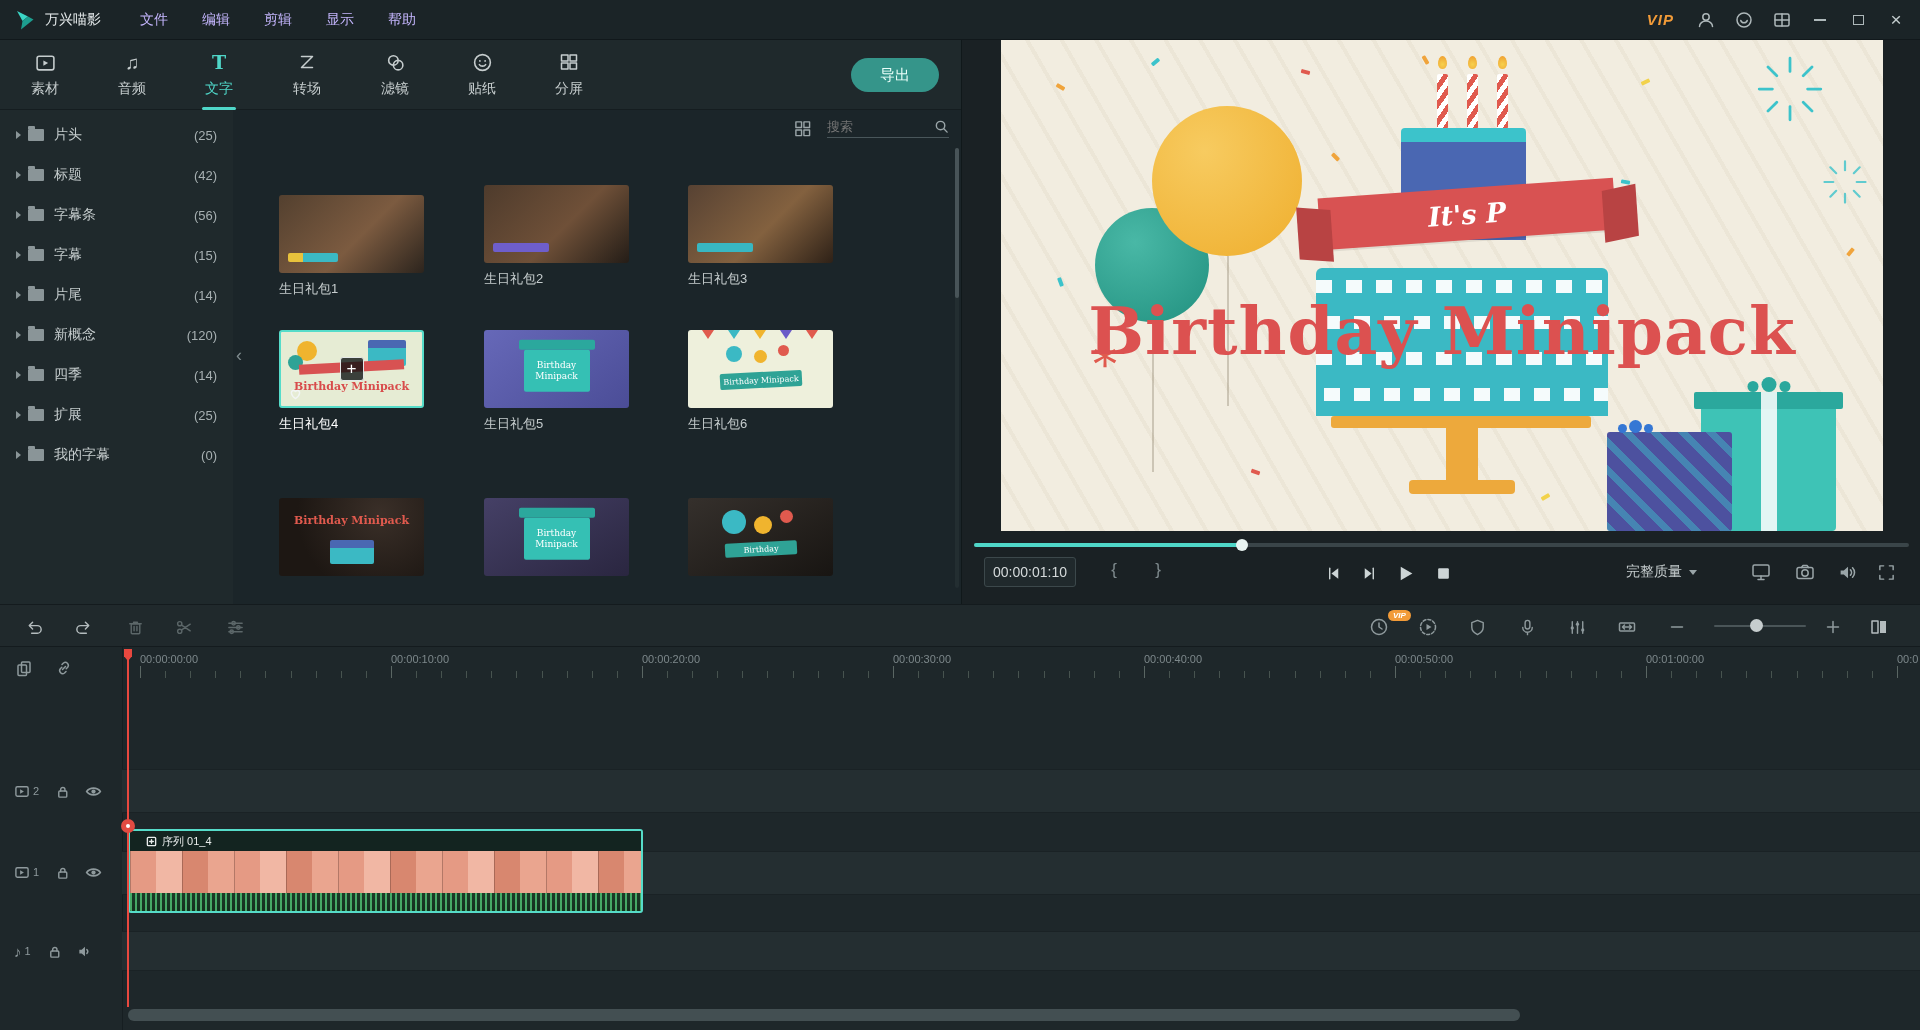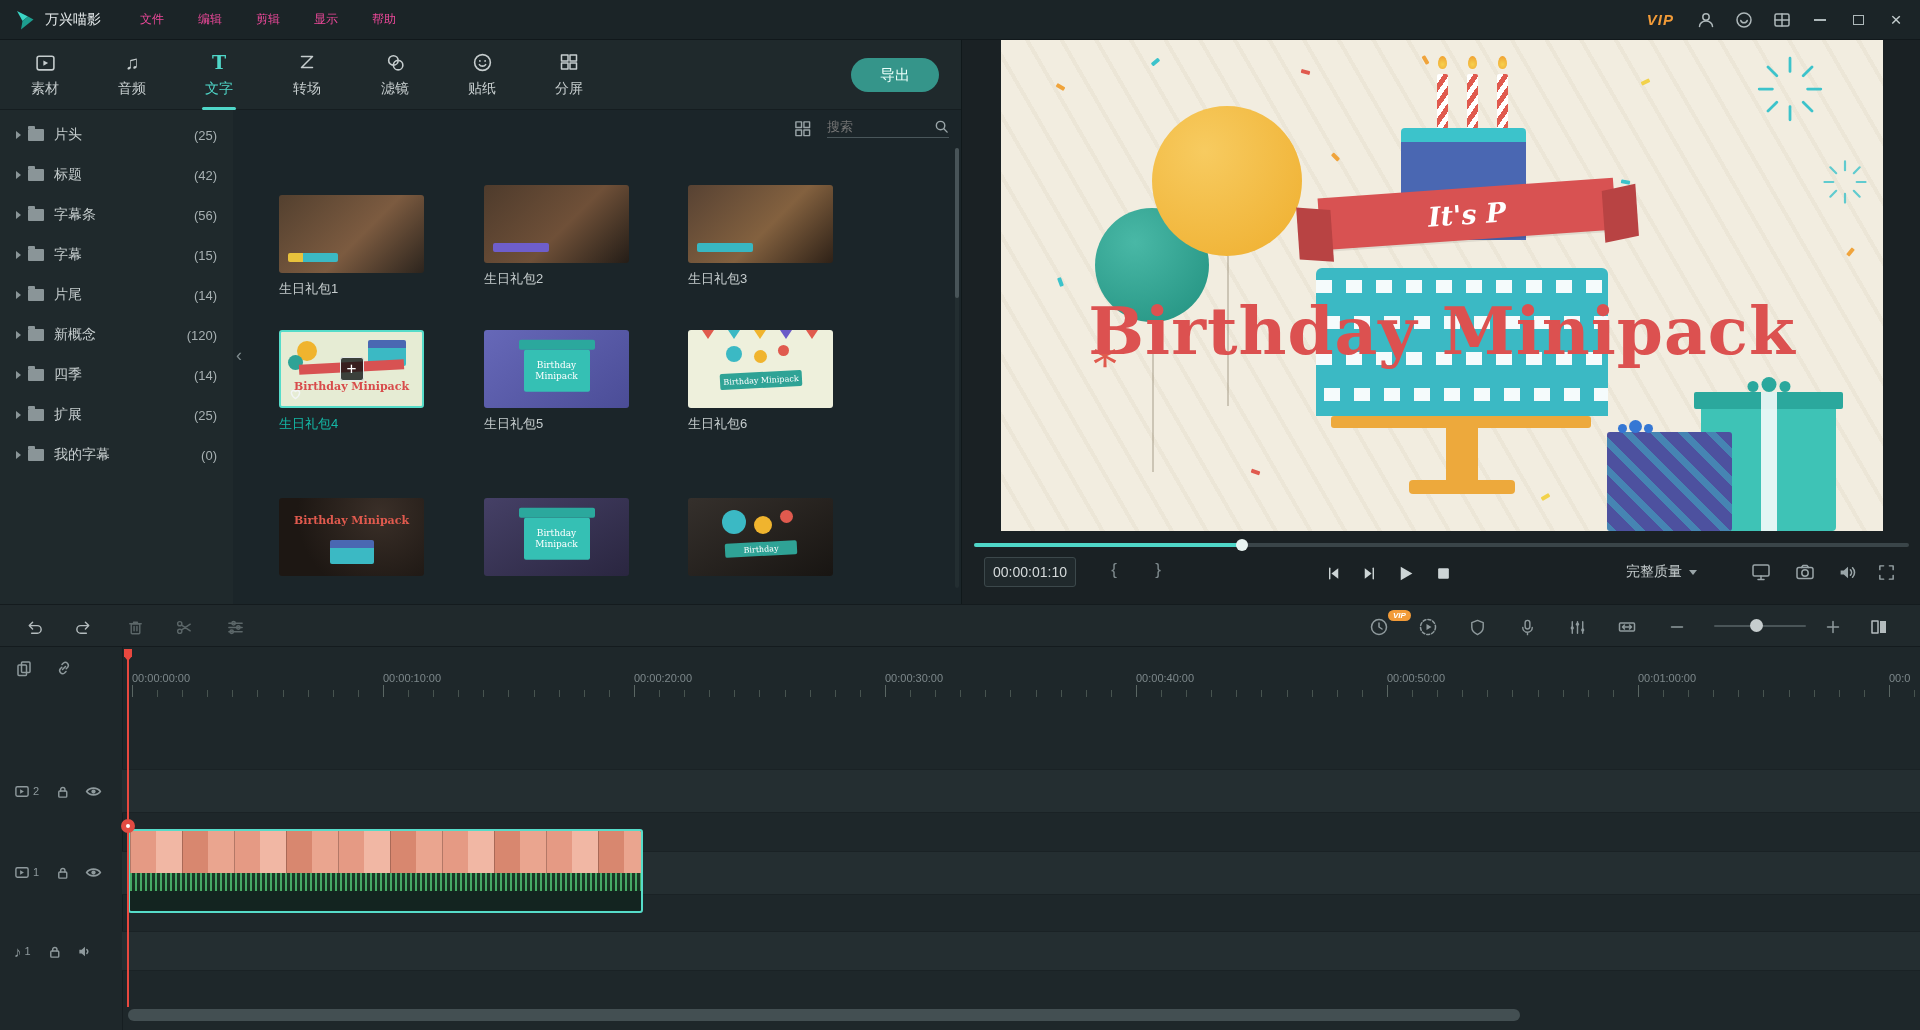"文件" .menu { color: #ec4899 -> #c4b5fd; font-size: 12px -> 14px }
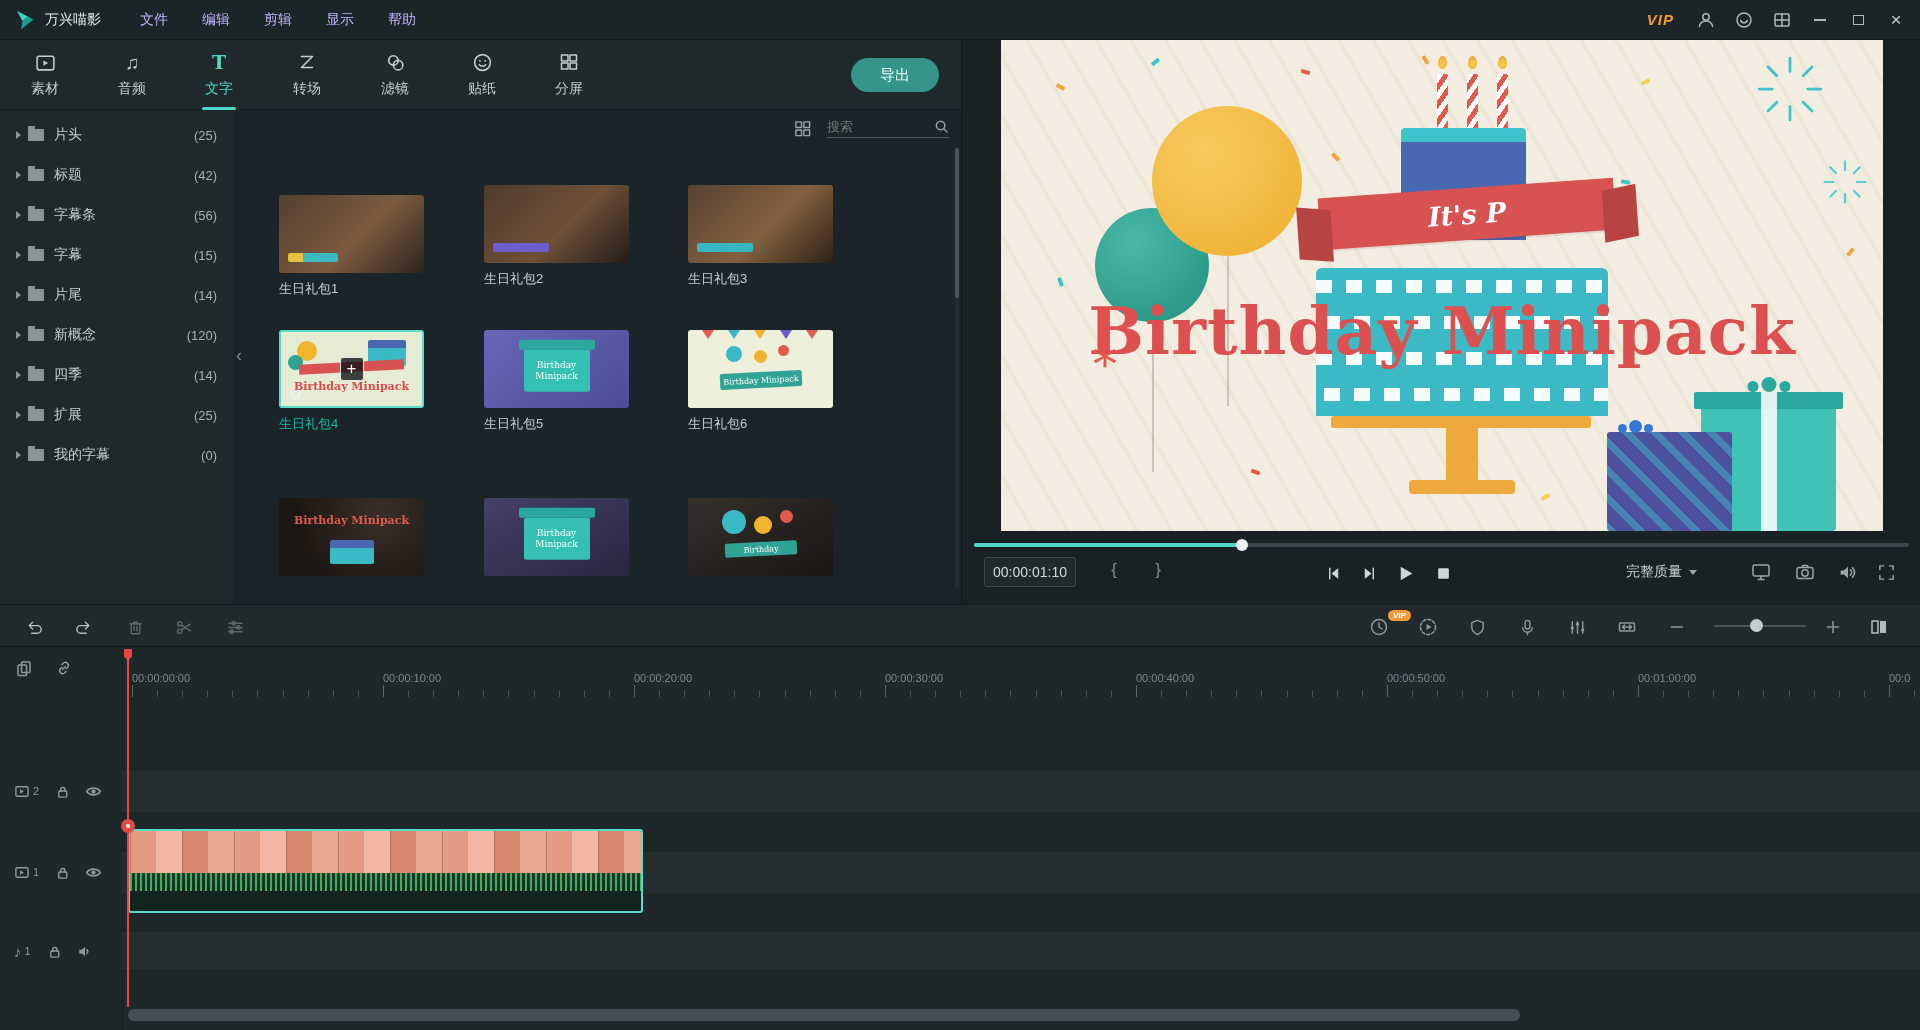"生日礼包4" .tlabel.sel { color: #14b8a6 -> #ffffff }
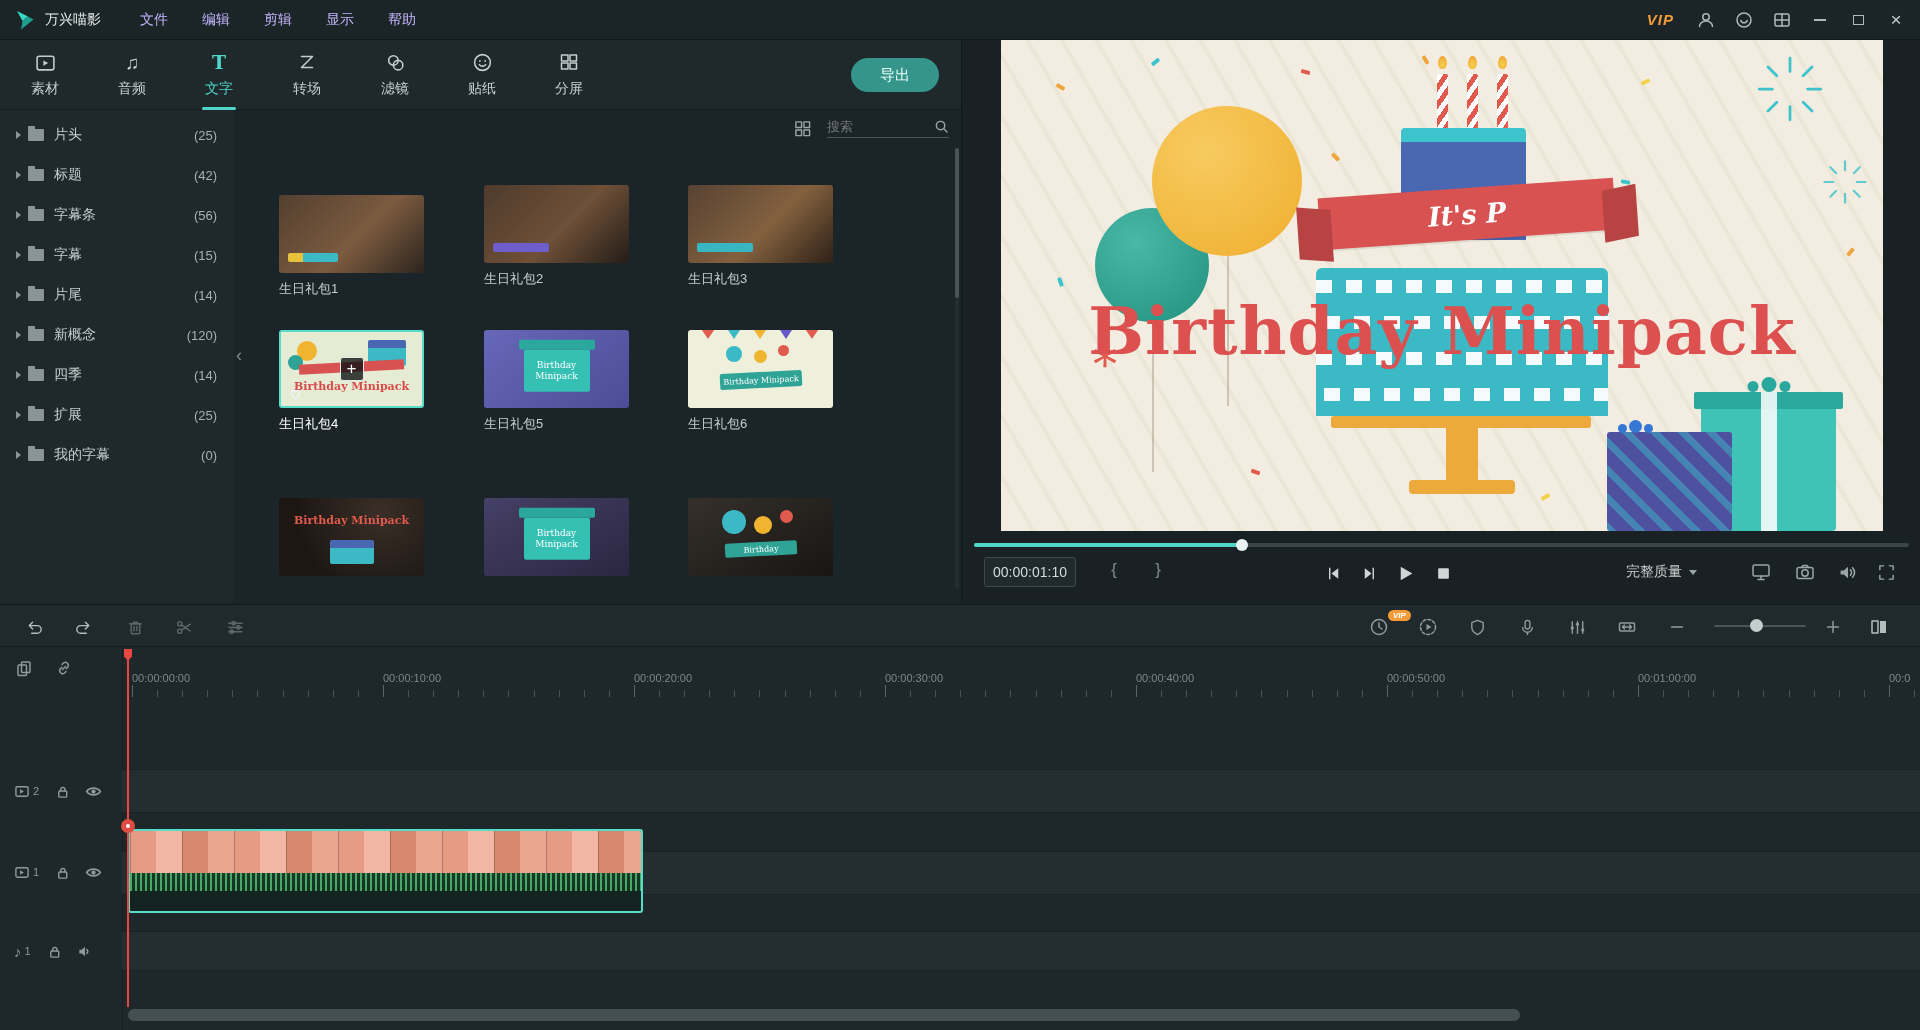"00:00:00:00" #ruler { left: 4px -> 12px; margin-top: 19px -> none }
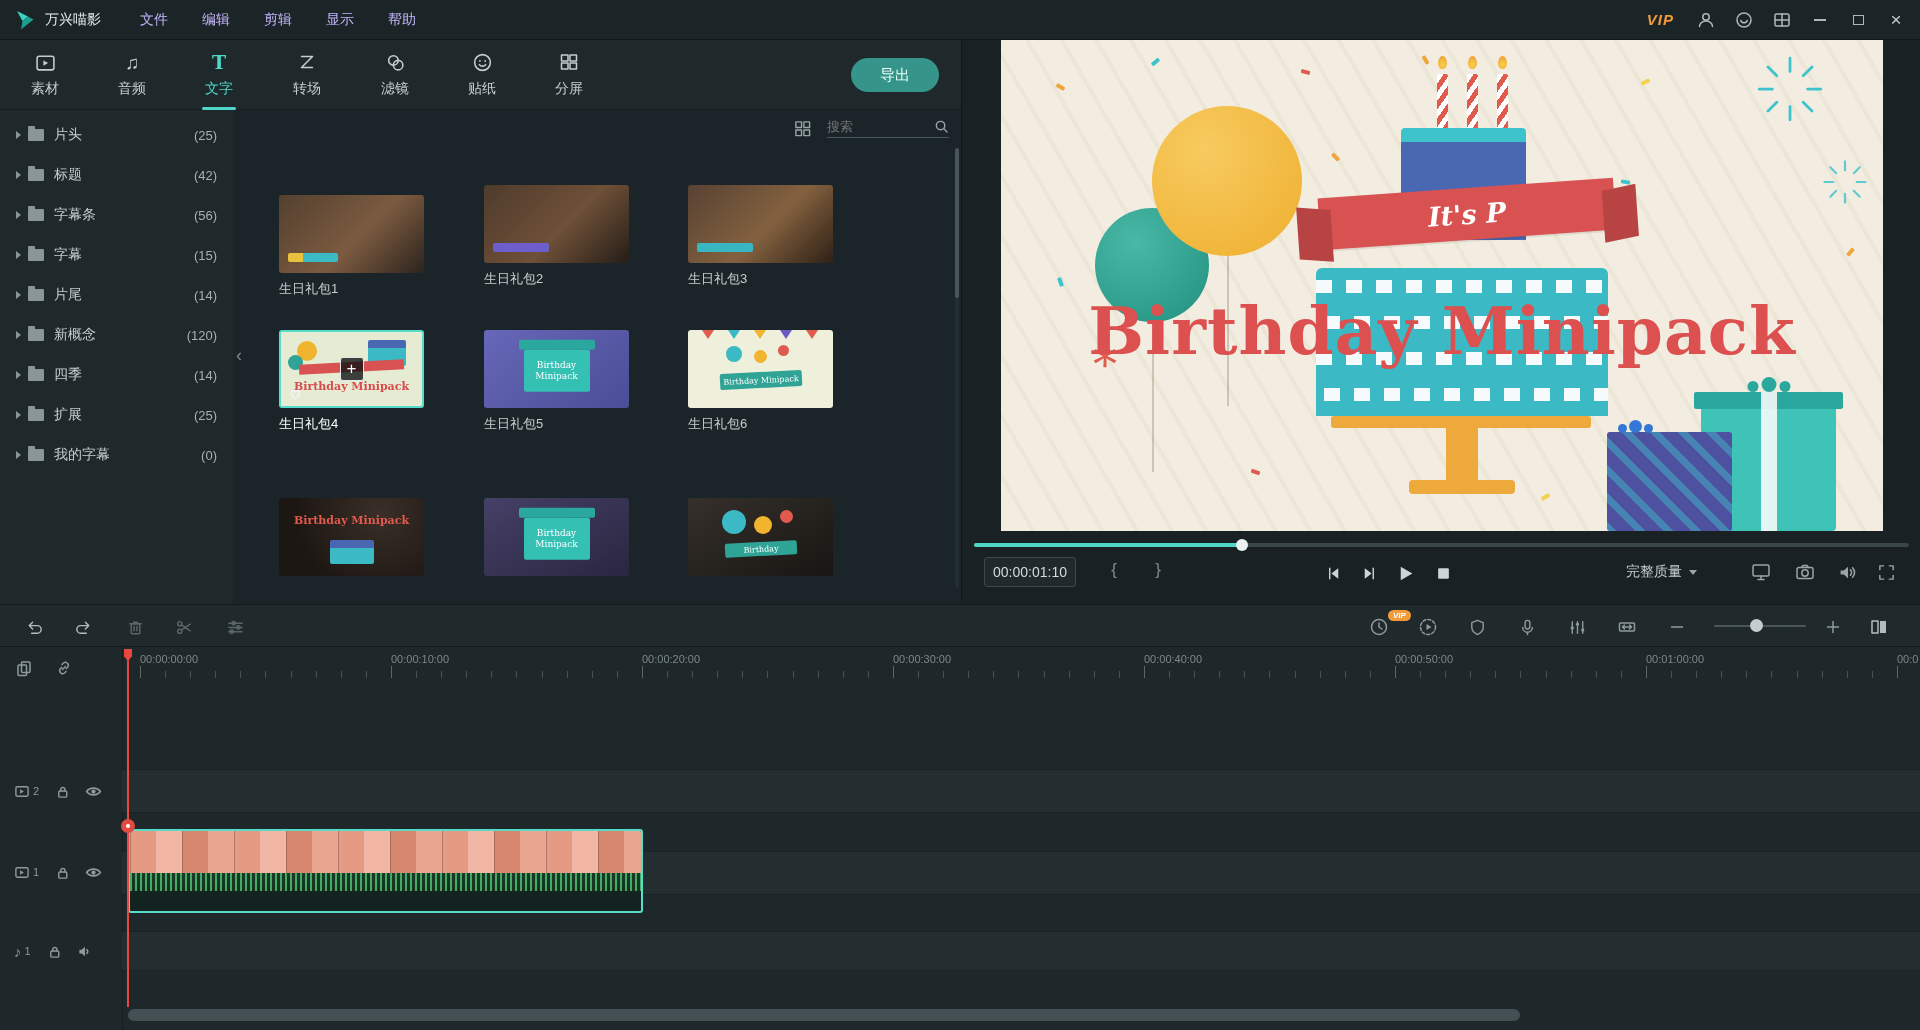"序列 01_4" div.cliphead { html: none -> <div> <span> <svg> <rect></rect> <path></path> </svg> </span> <span>序列 01_4</span> </div> }
